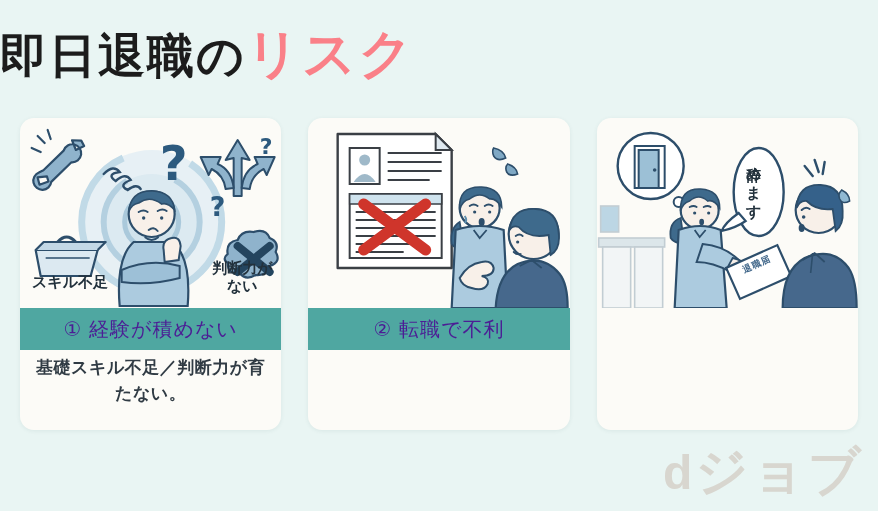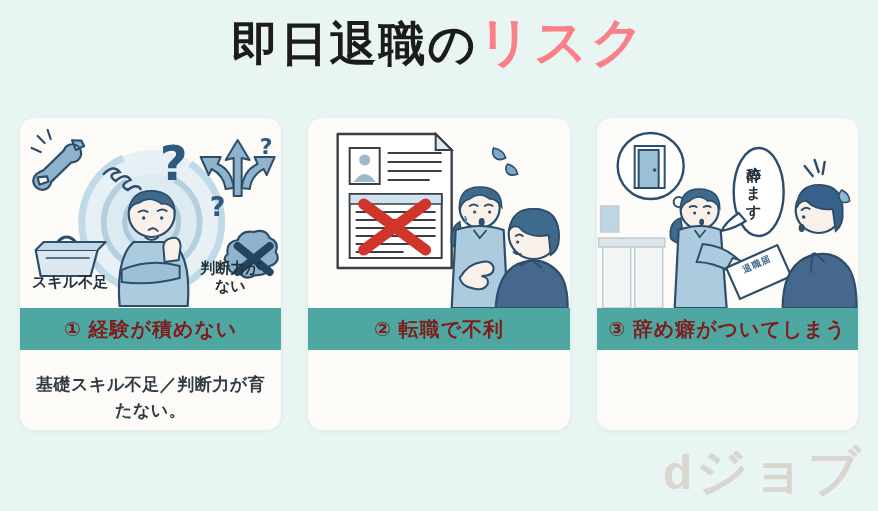"即日退職のリスク" .title { margin-top: 12px -> 24px; text-align: center -> none }
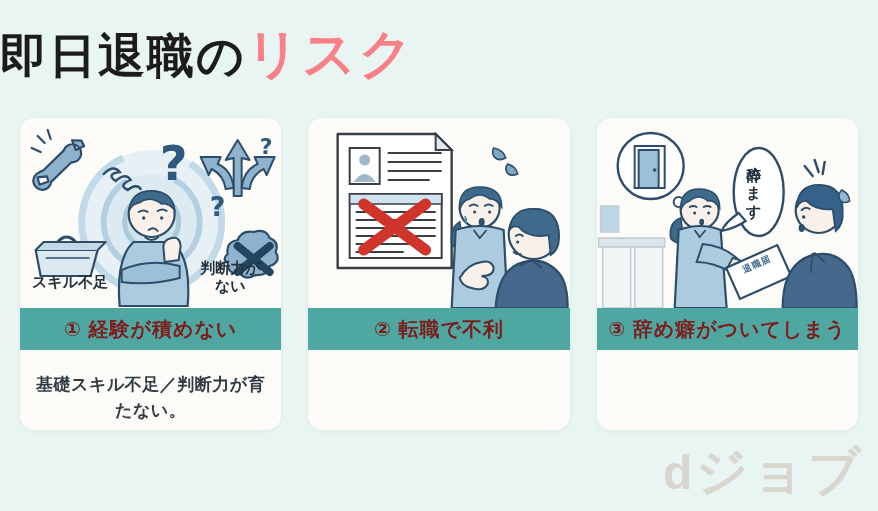"判断力がない" .label-right { right: 16px -> 4px }
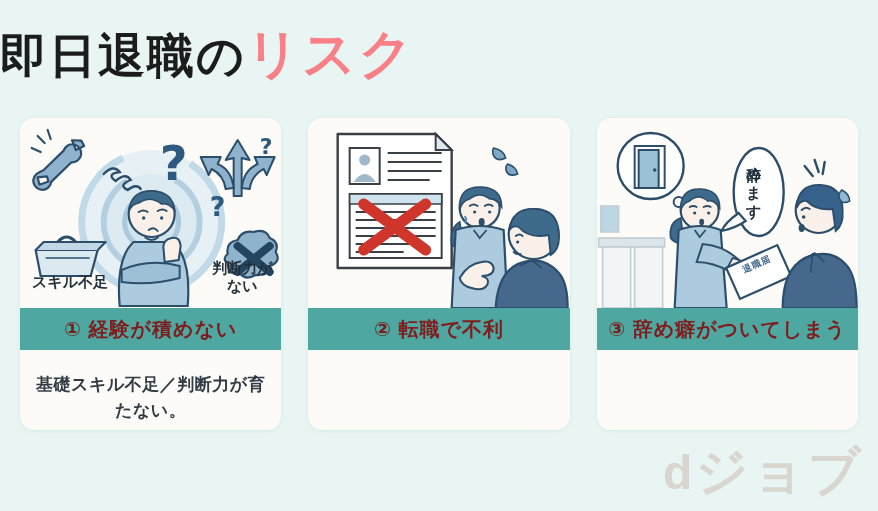"① 経験が積めない" .banner { color: #7f1d1d -> #4c1d95; font-weight: bold -> normal }
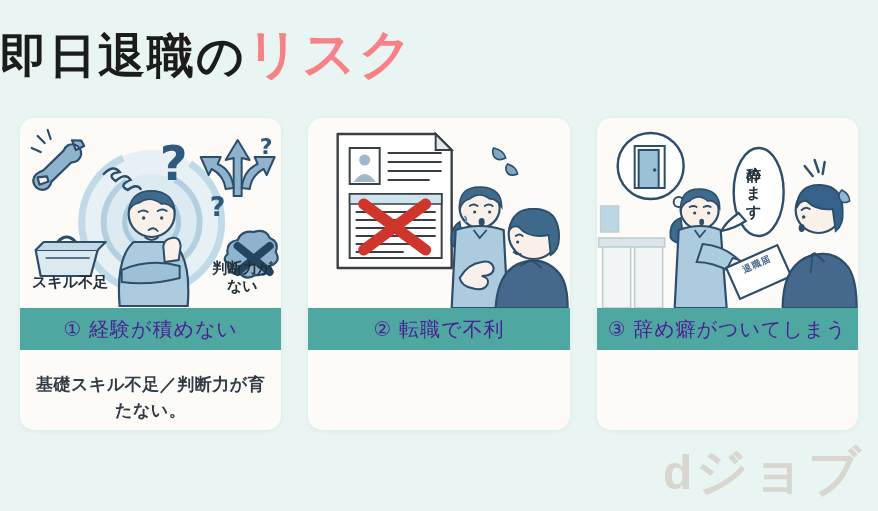"③ 辞め癖がついてしまう" div.banner { html: <div>③ 辞め癖がついてしまう</div> -> none }
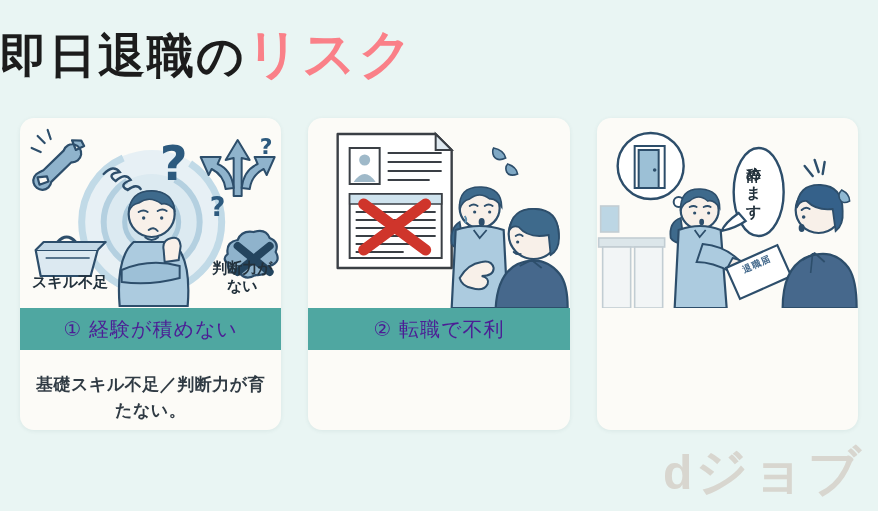"基礎スキル不足／判断力が育たない。" .card-body { padding: 22px 11px 0 -> 5px 11px 0 }
